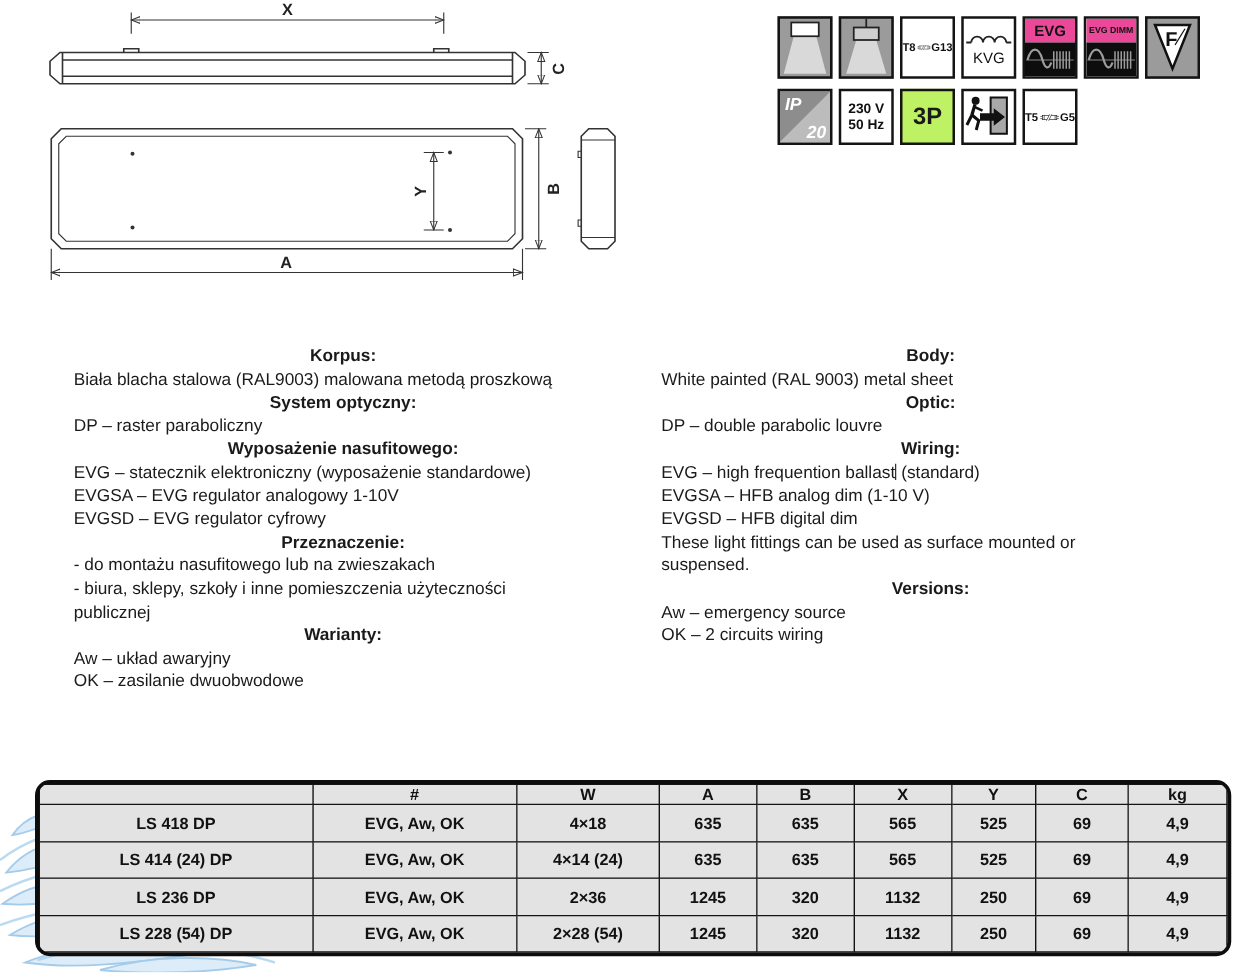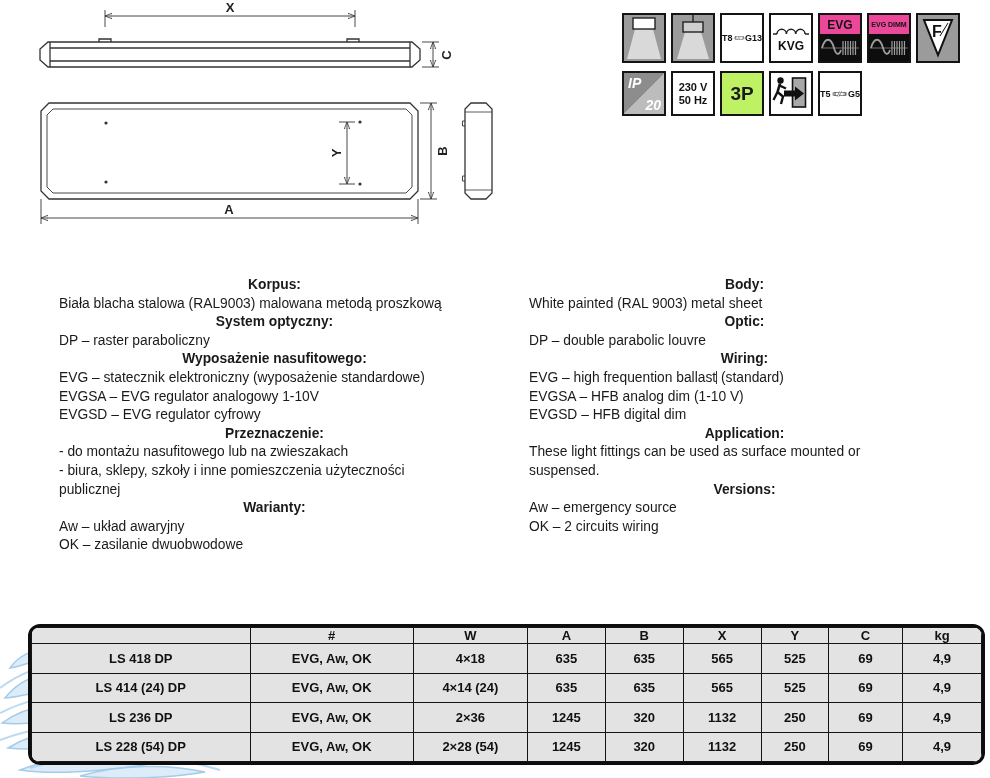"KVG" .klabel { font-weight: bold -> normal }
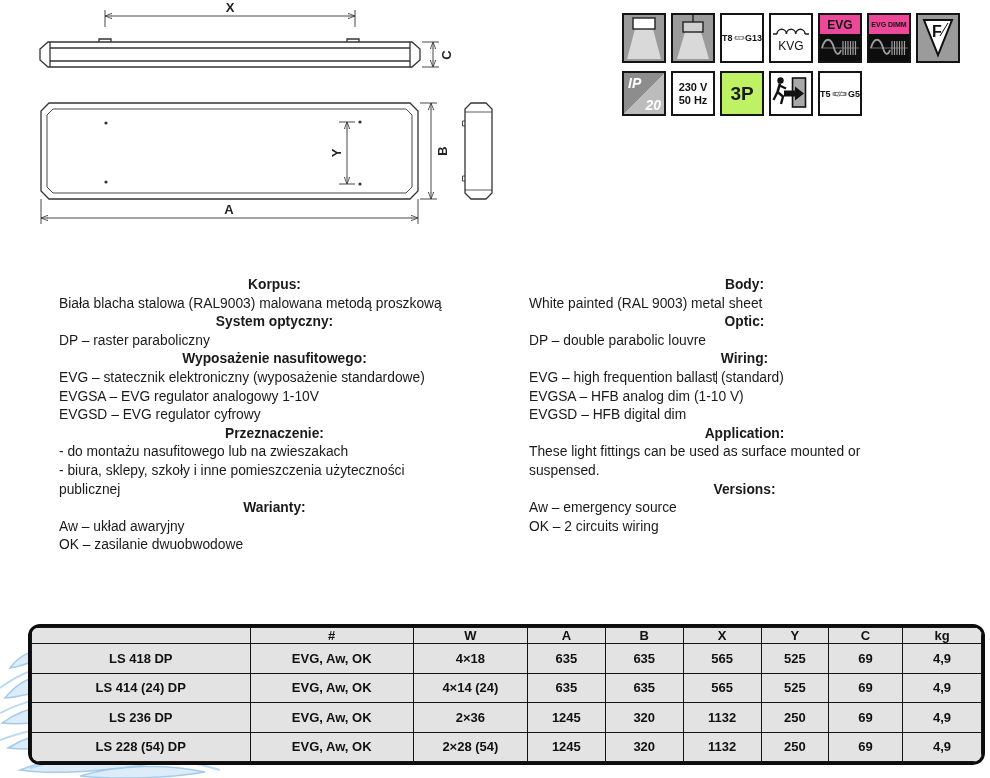"Application:" div.spec-title { html: <div>Application:</div> -> none }
